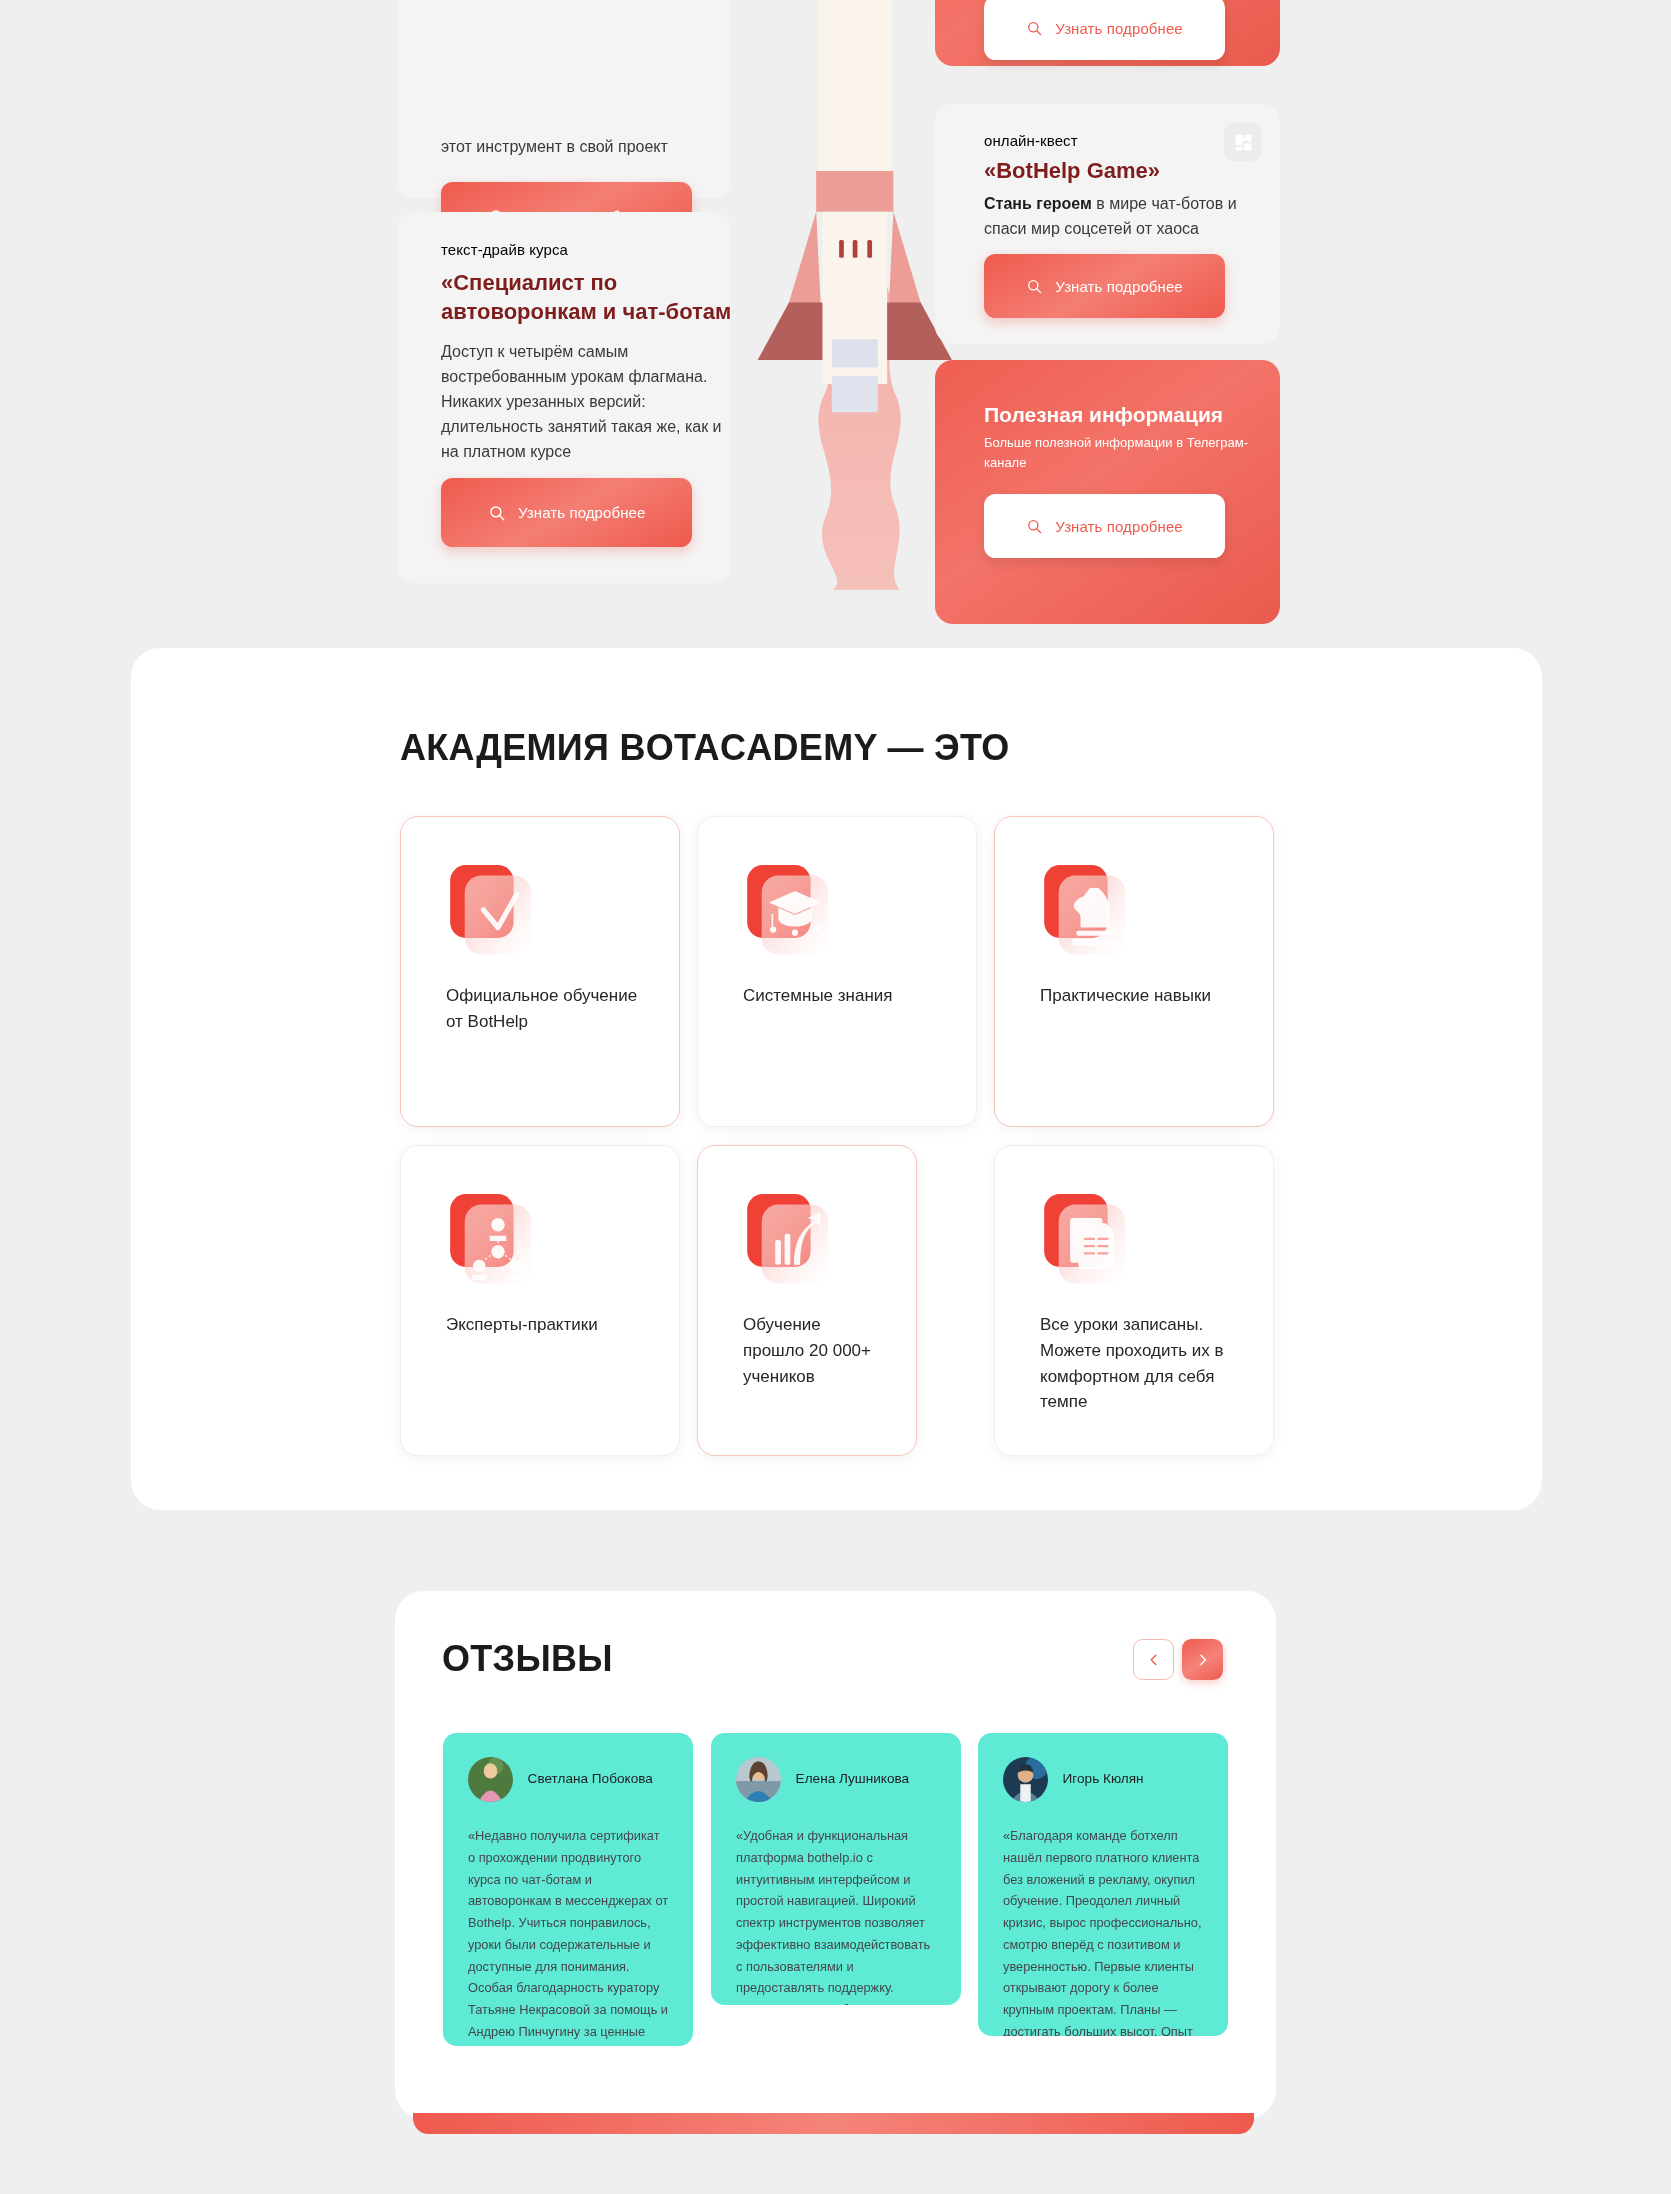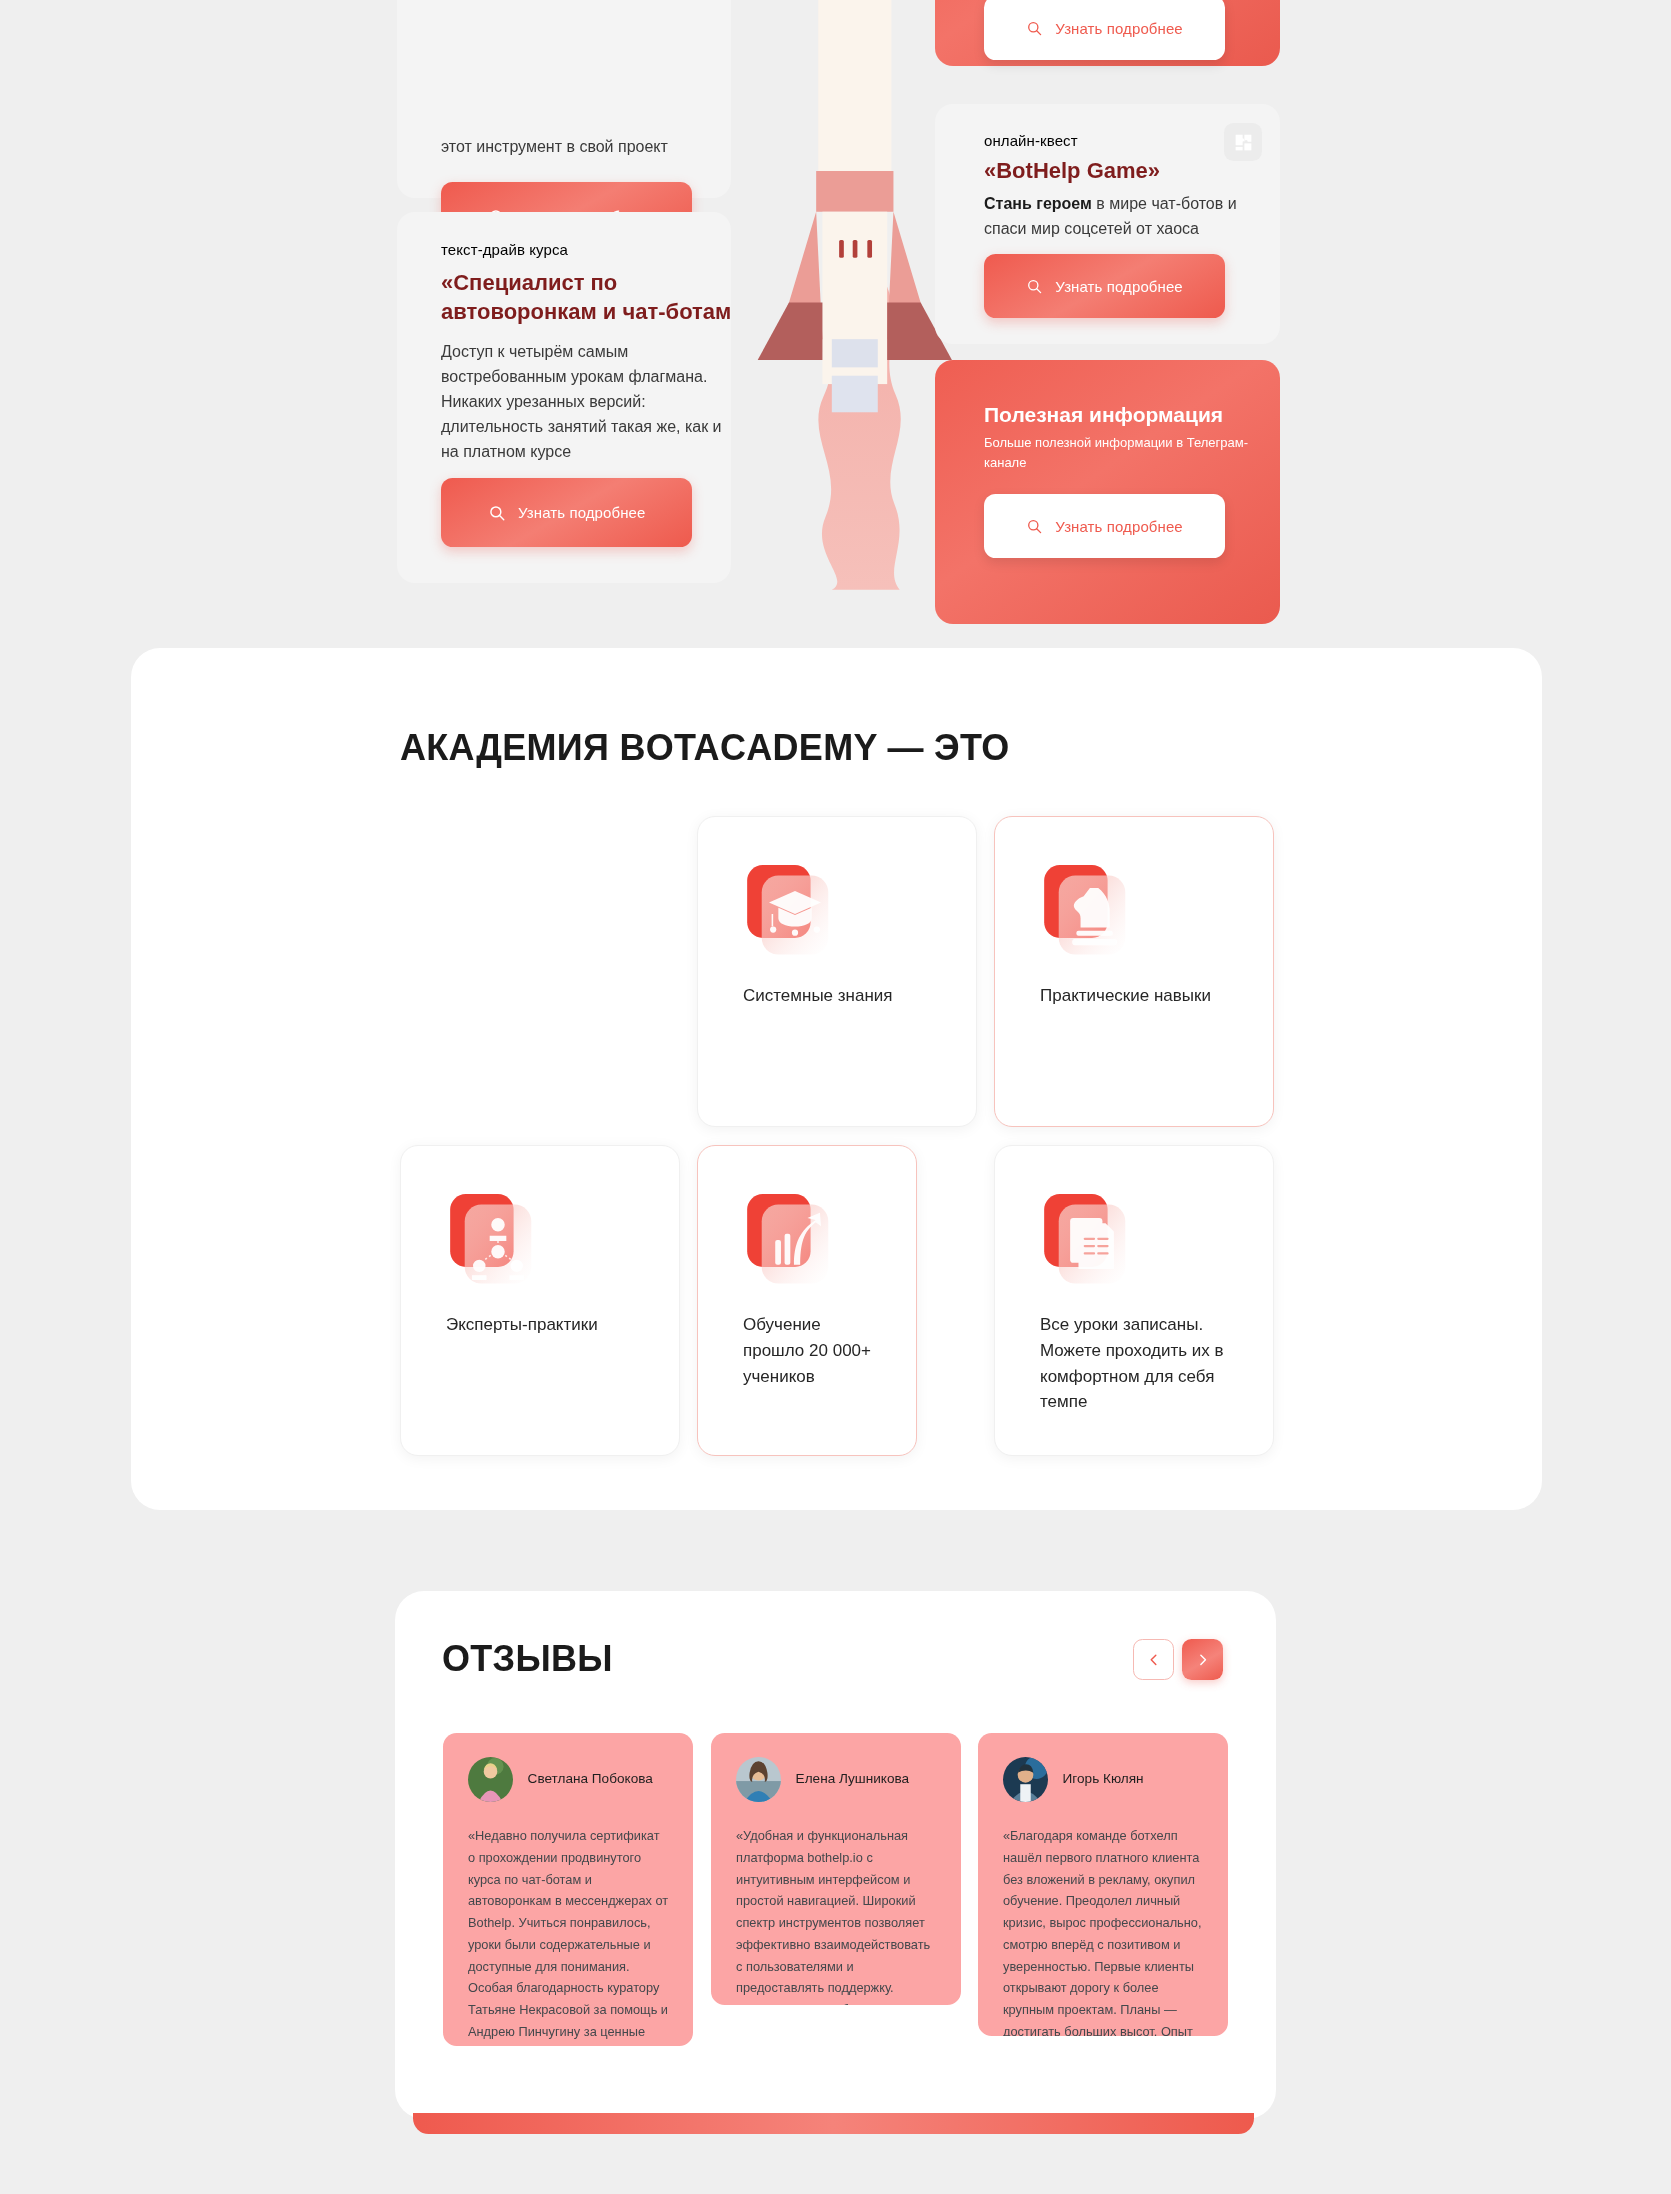"Официальное обучение от BotHelp" div.benefit { html: none -> <div> <svg> <defs> <linearGradient> <stop></stop> <stop></stop> </linearGradient> </defs> <rect></rect> <rect></rect> <path></path> </svg> <div>Официальное обучение от BotHelp</div> </div> }
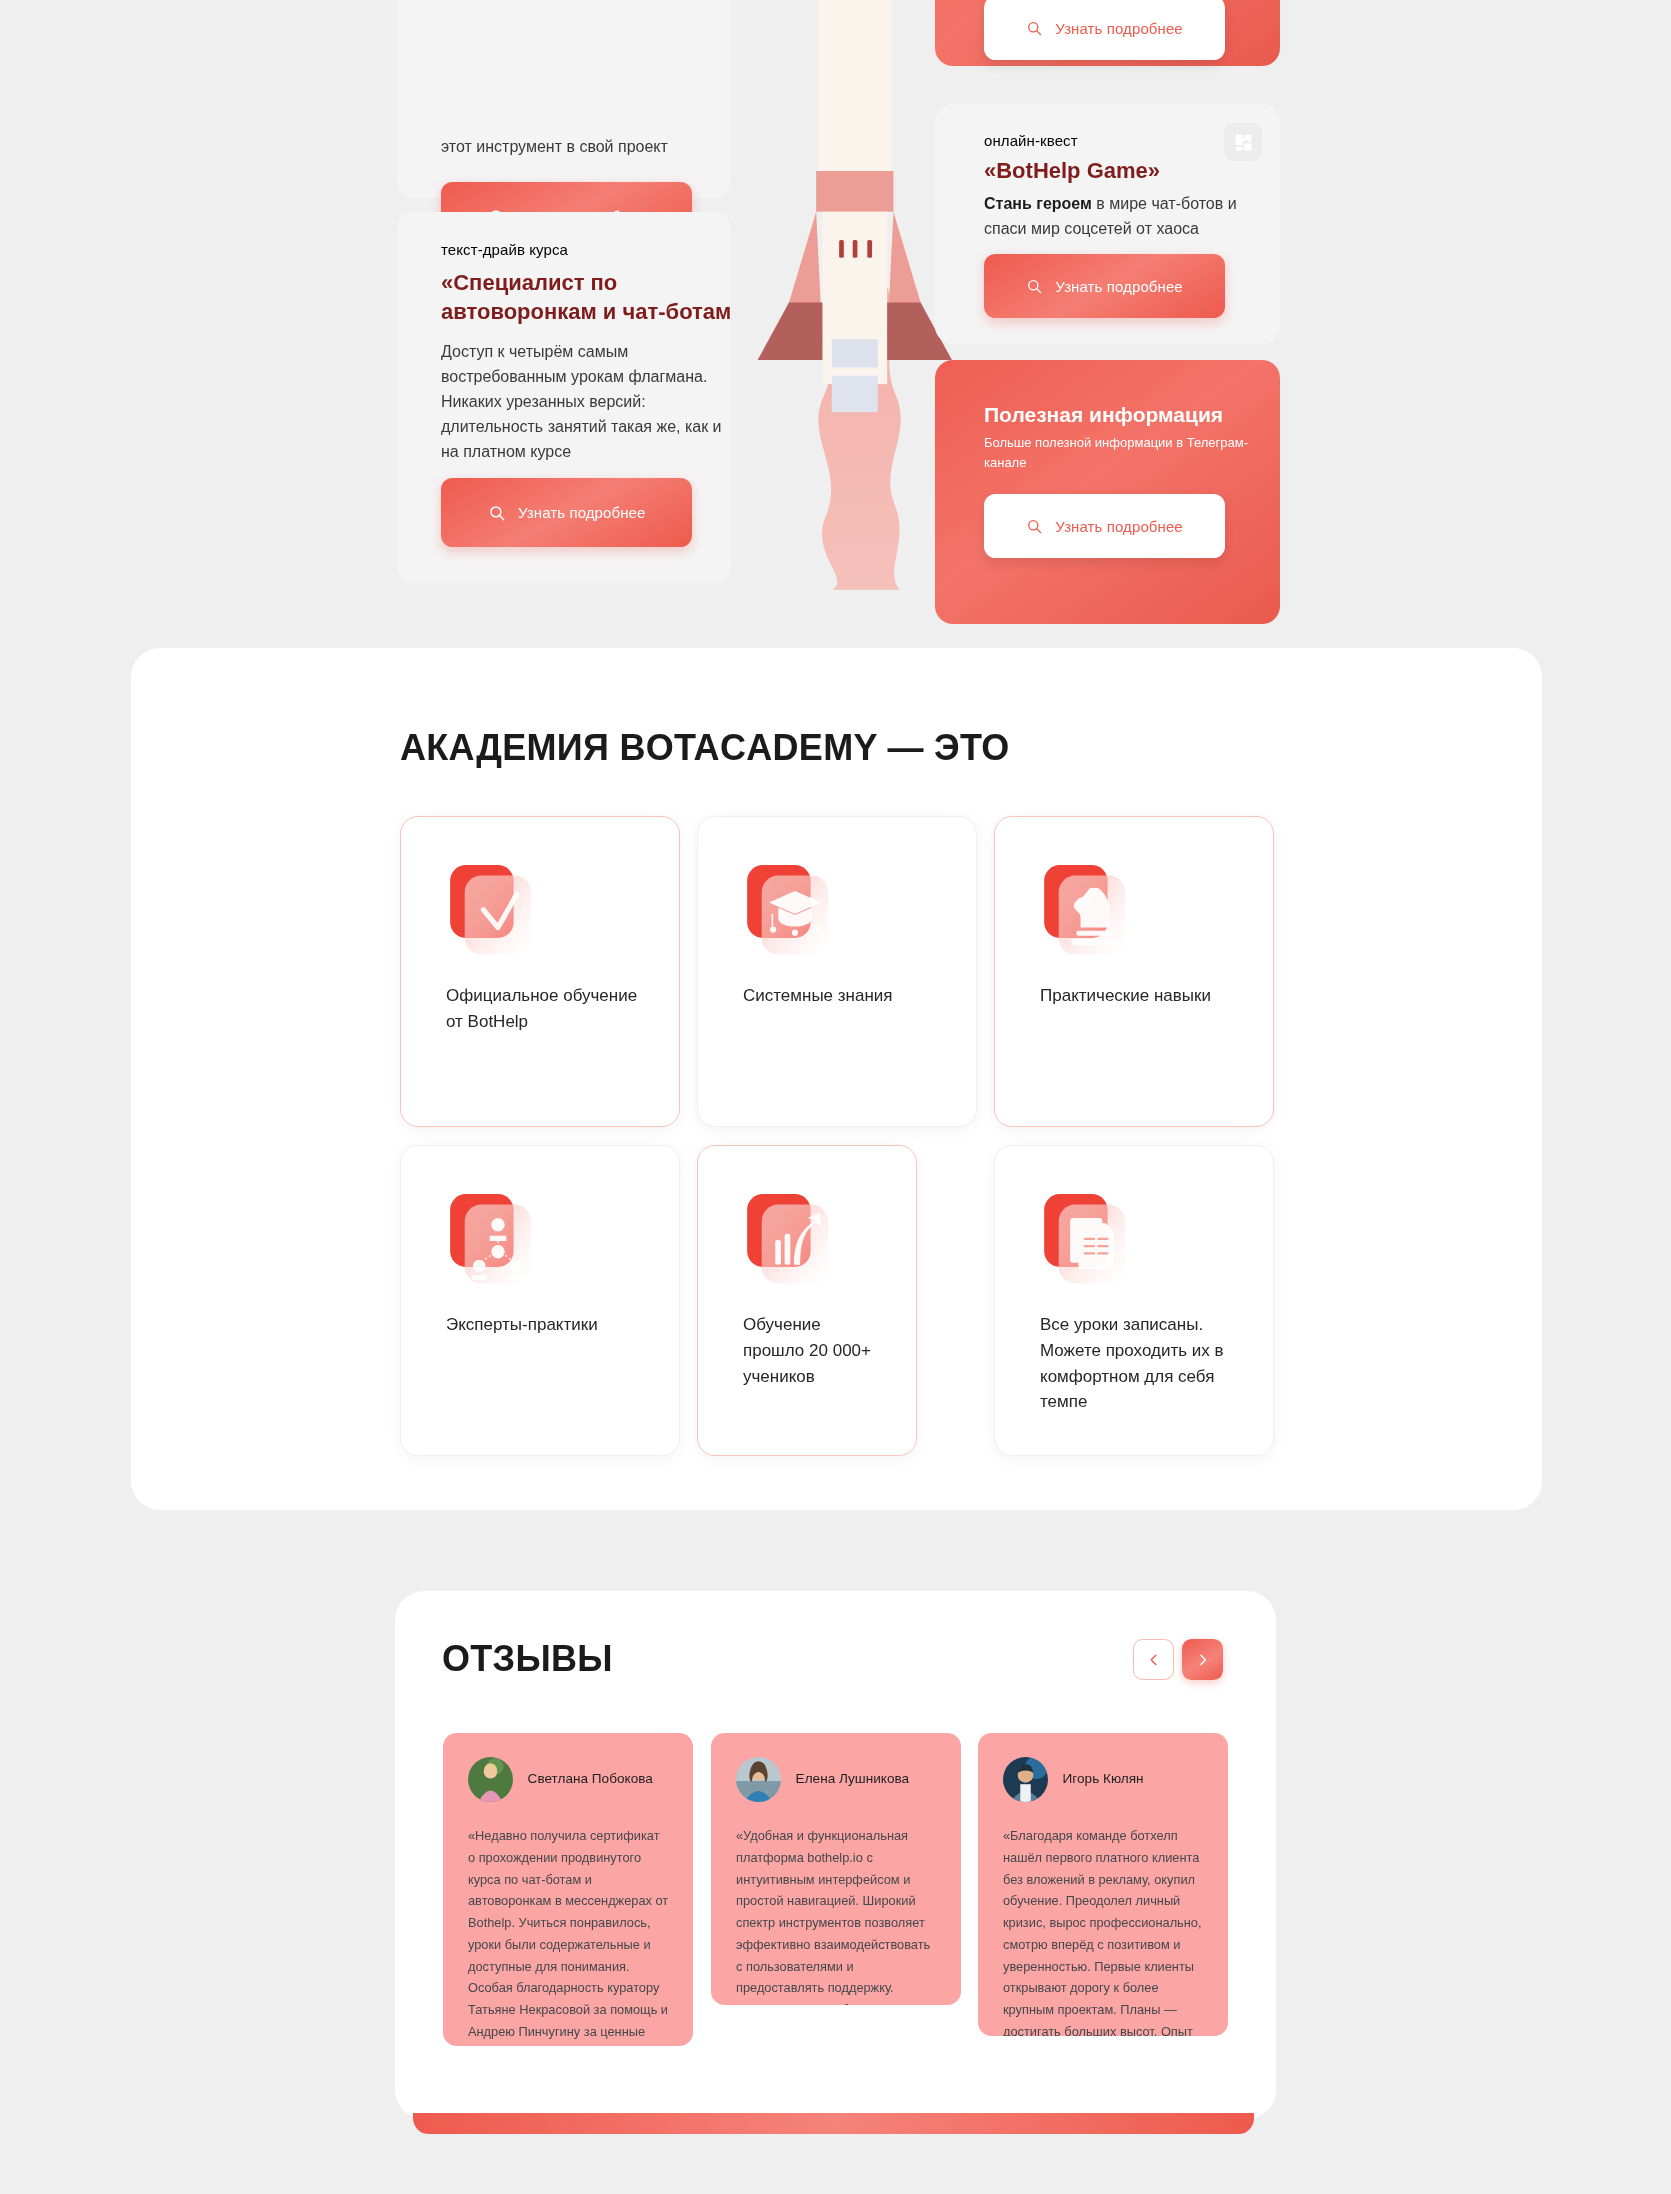"Светлана Побокова" .review { background: #fca5a5 -> #5eead4 }
